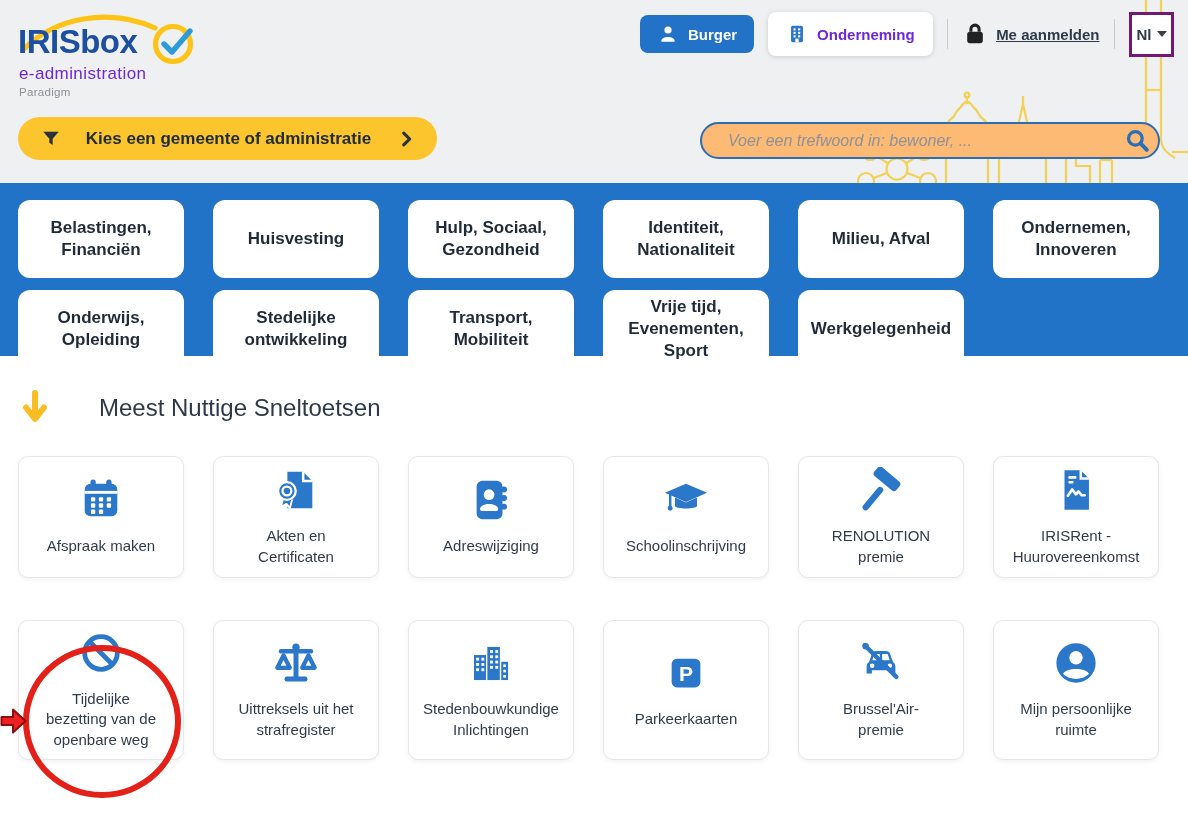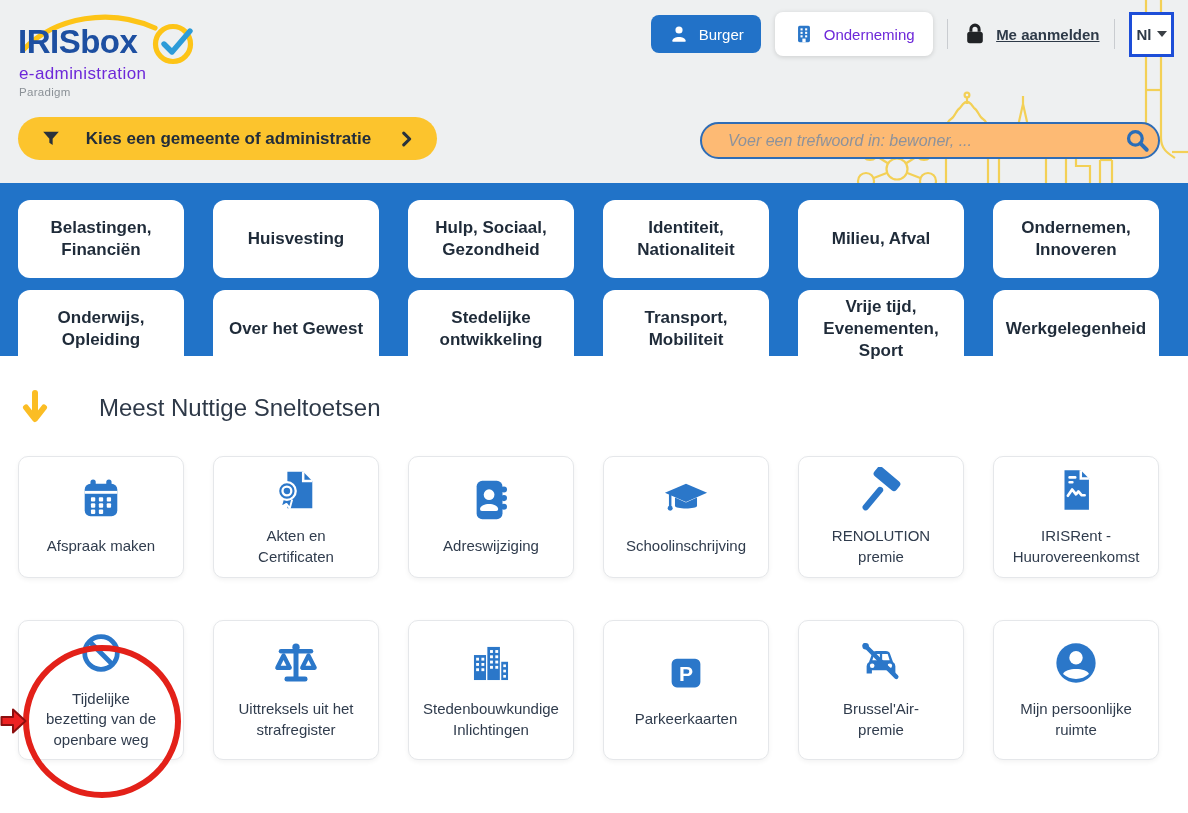"Burger" .btn-audience { font-weight: 400 -> 700 }
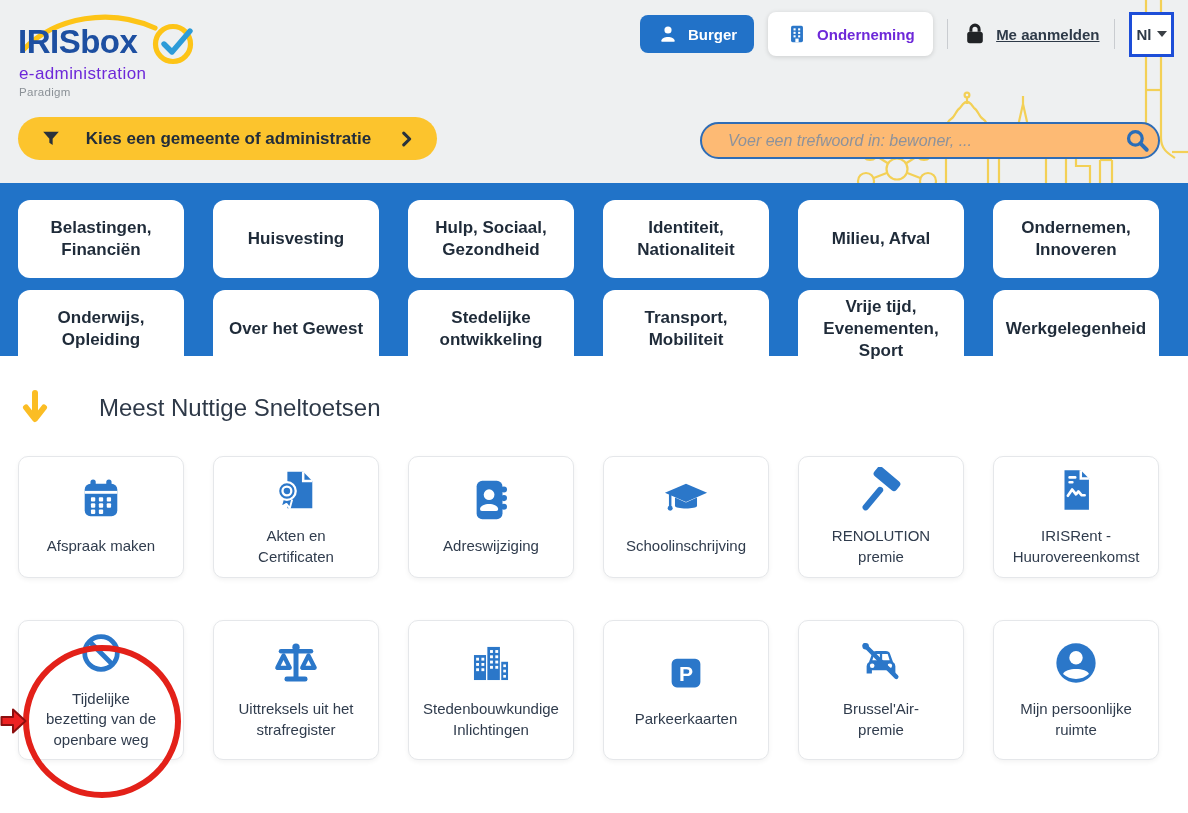"Nl" .lang-box { border: 3px solid #1d4ed8 -> 3px solid #701a75 }
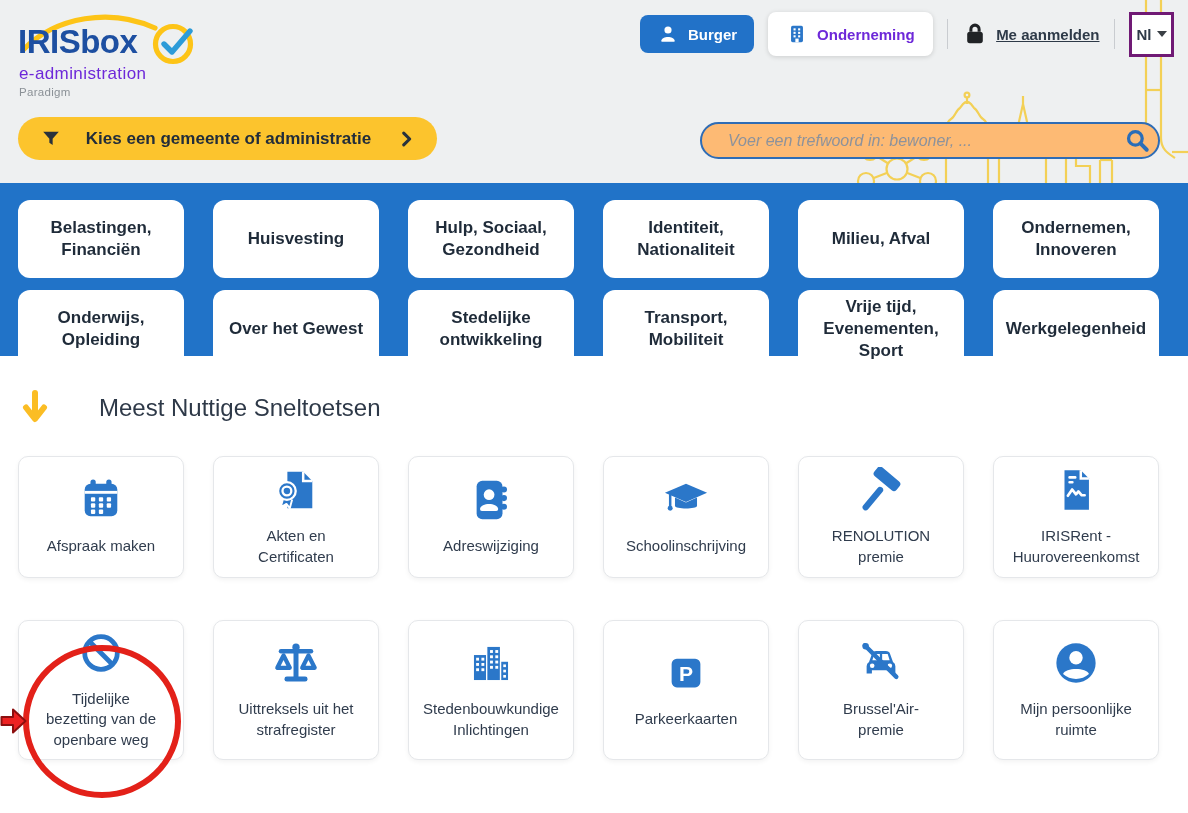"Over het Gewest" button.cat-btn { html: <button>Over het Gewest</button> -> none }
